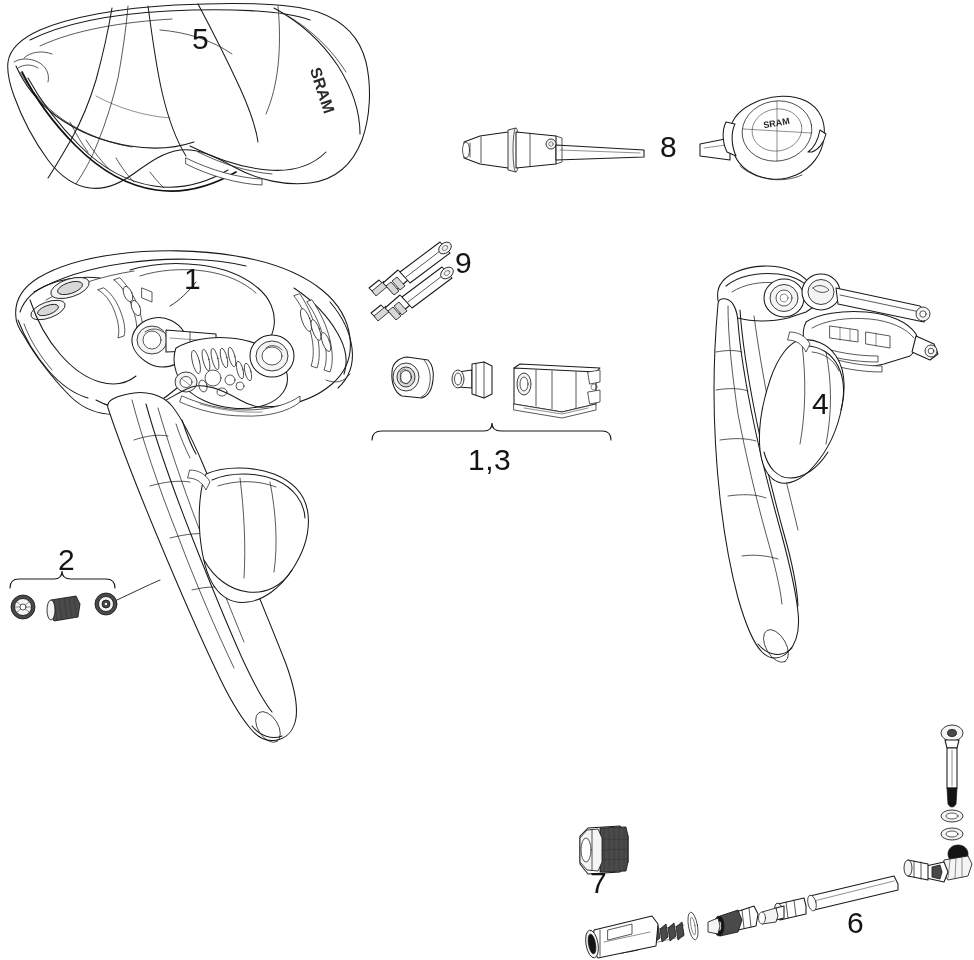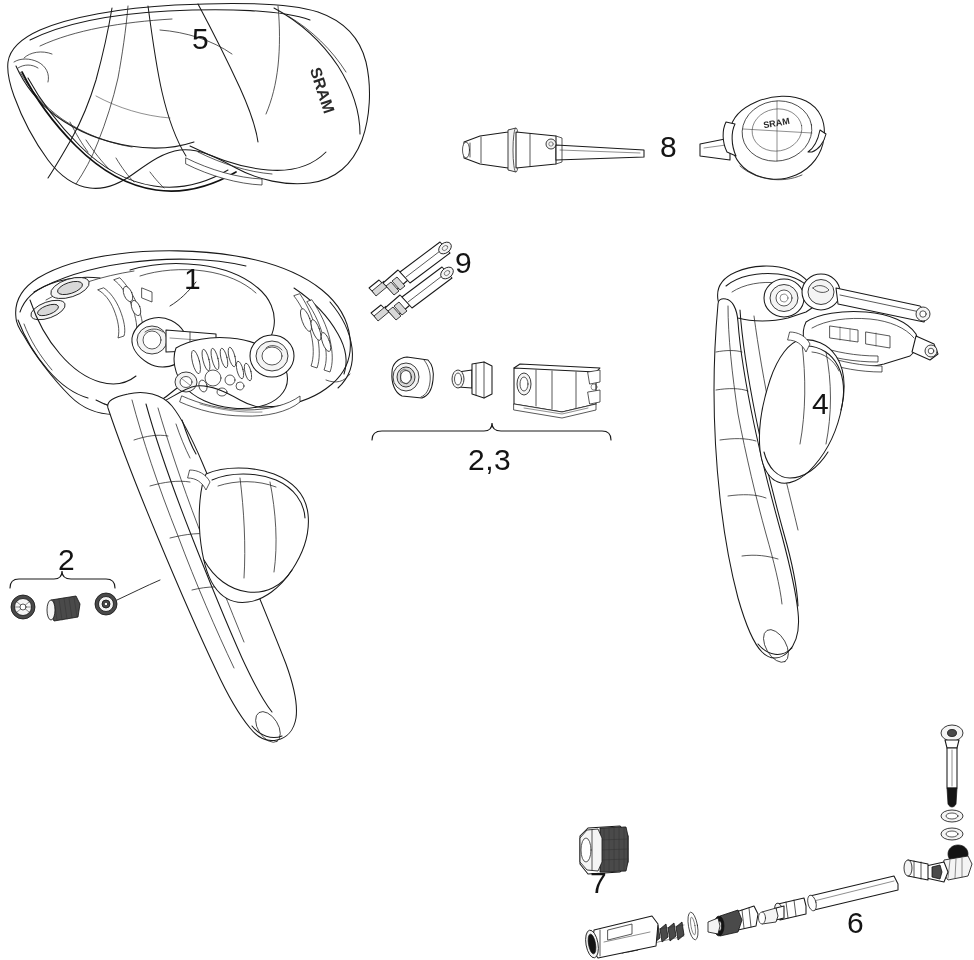"2,3" div.callout-label { text: 2,3 -> 1,3 }
